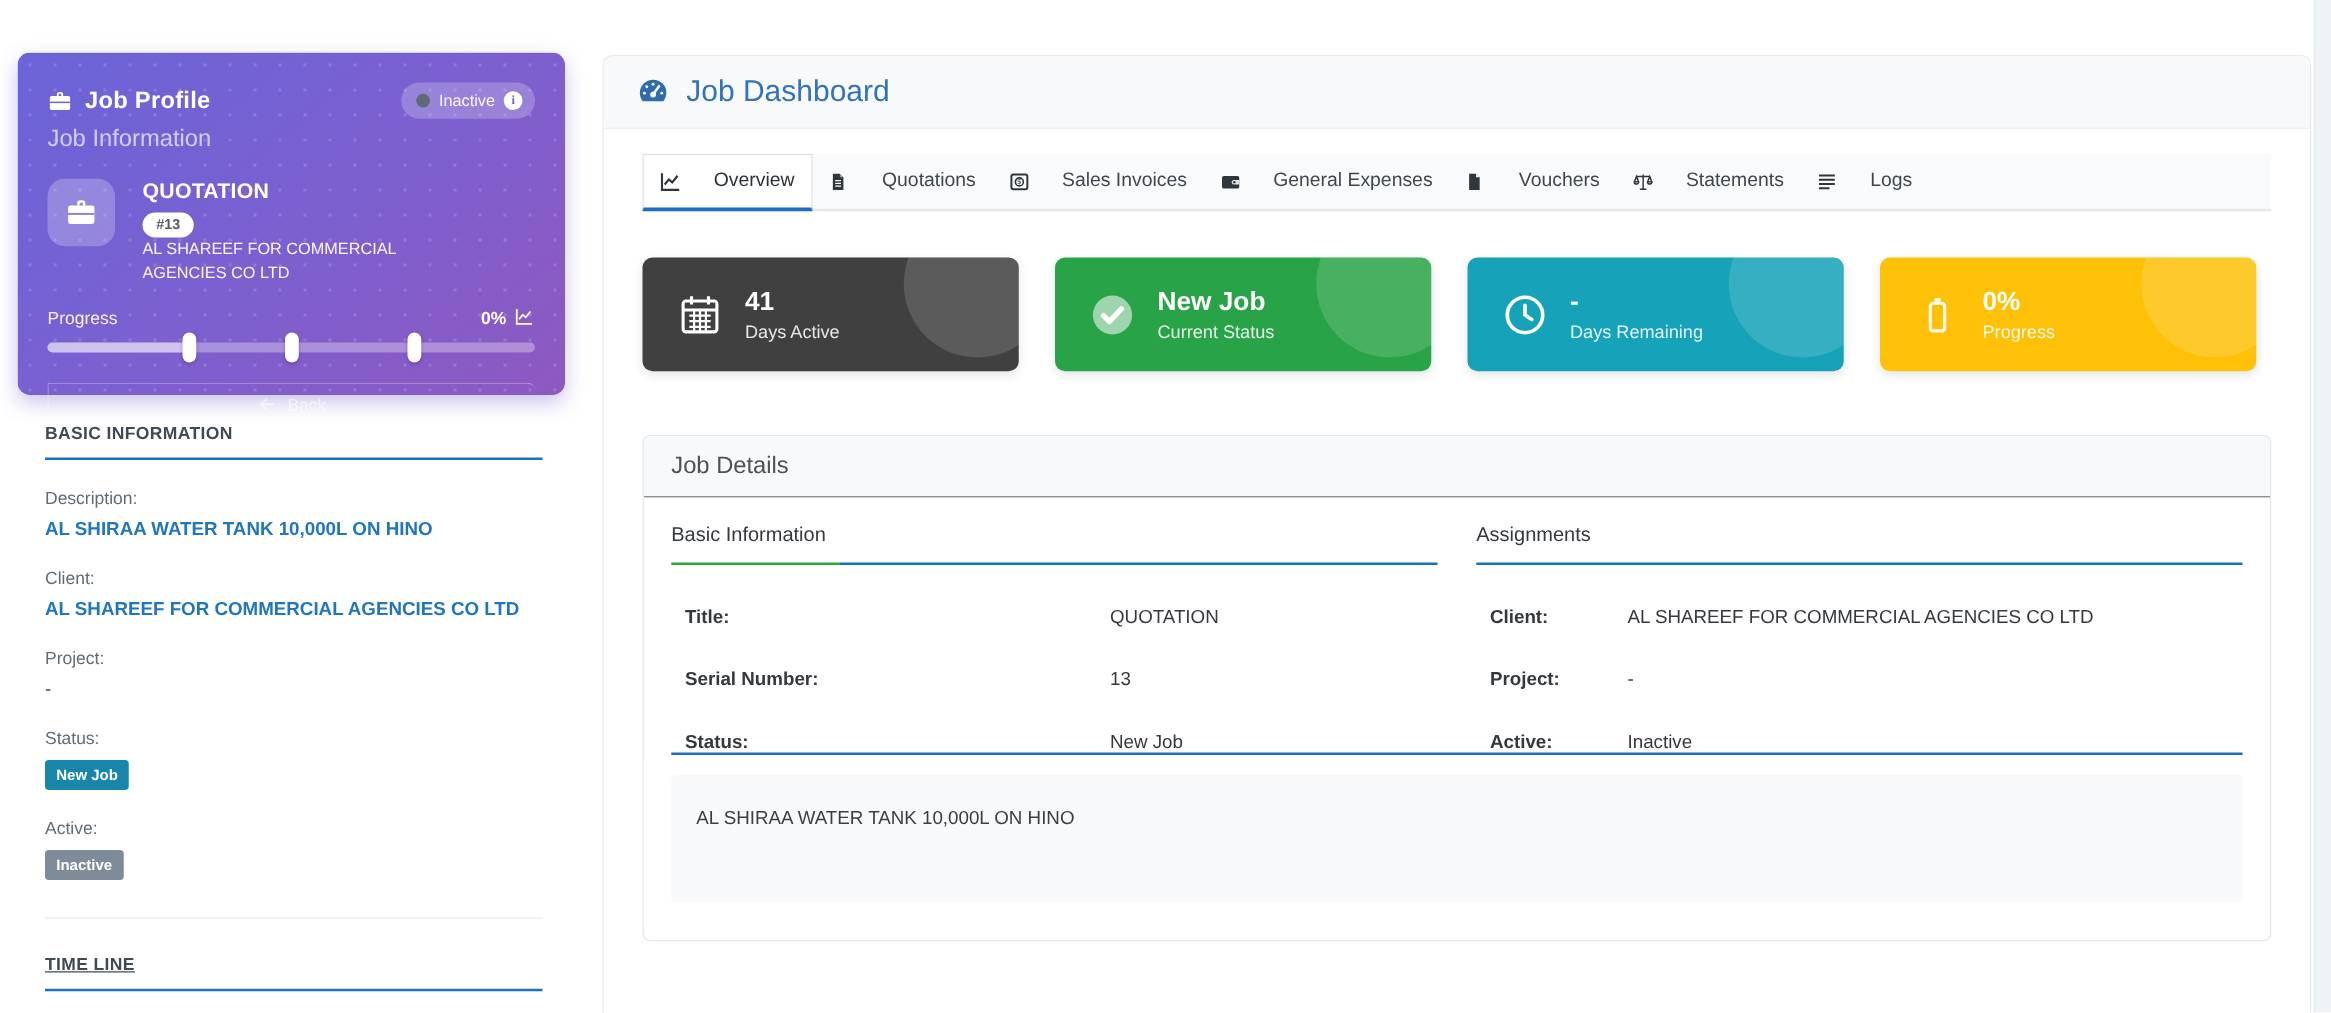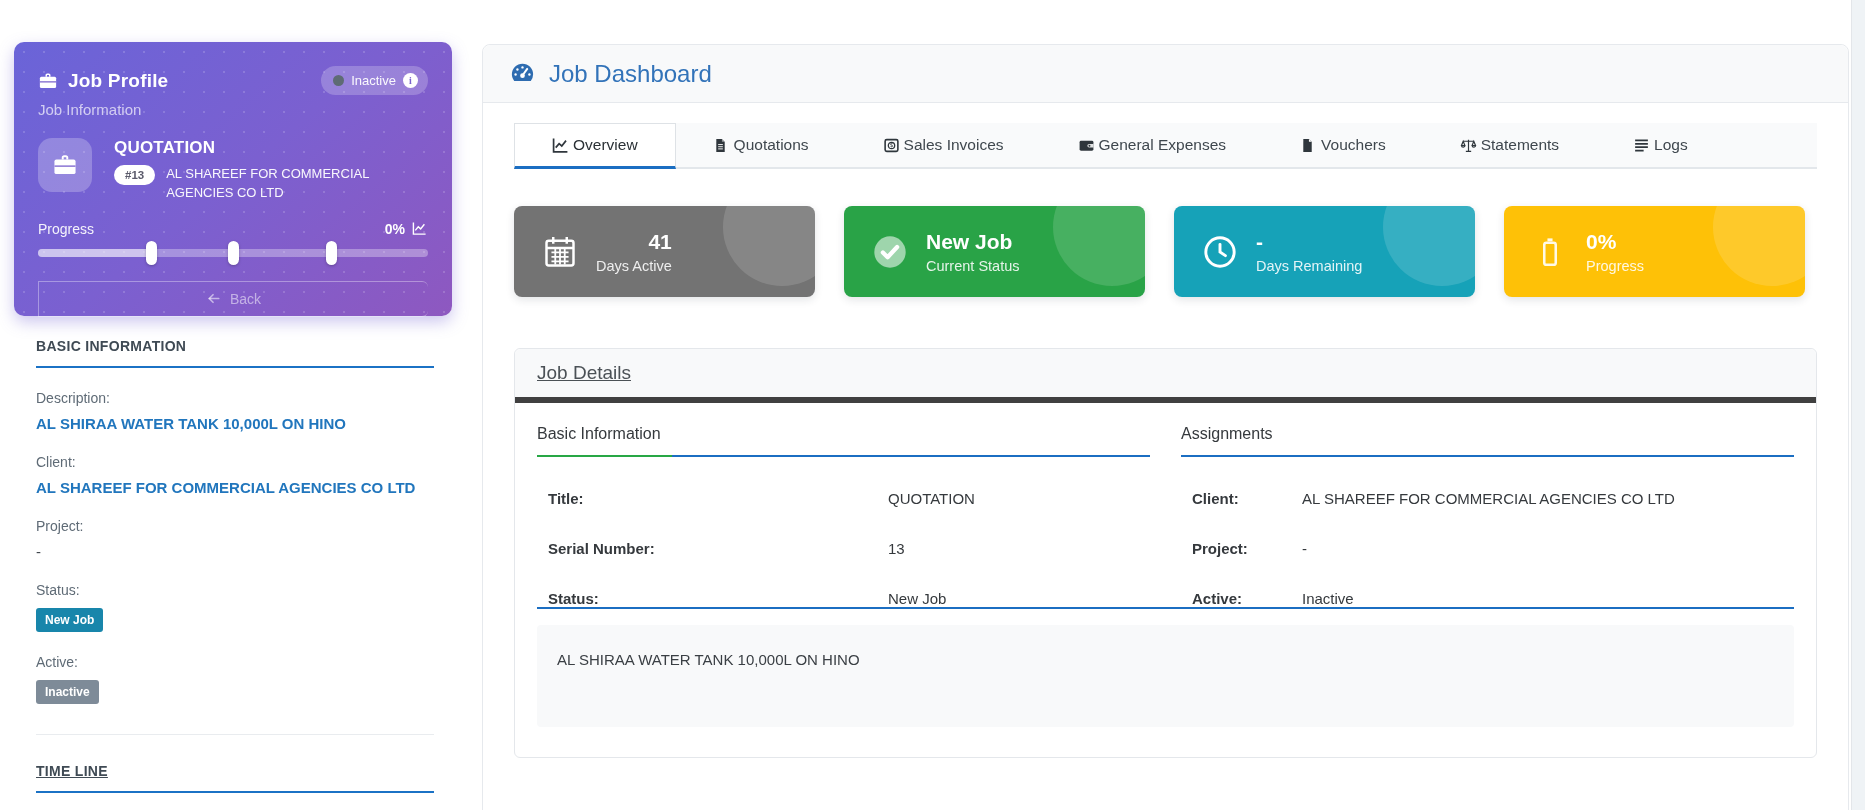"Job Information" .pc-sub { font-size: 15px -> 19px }
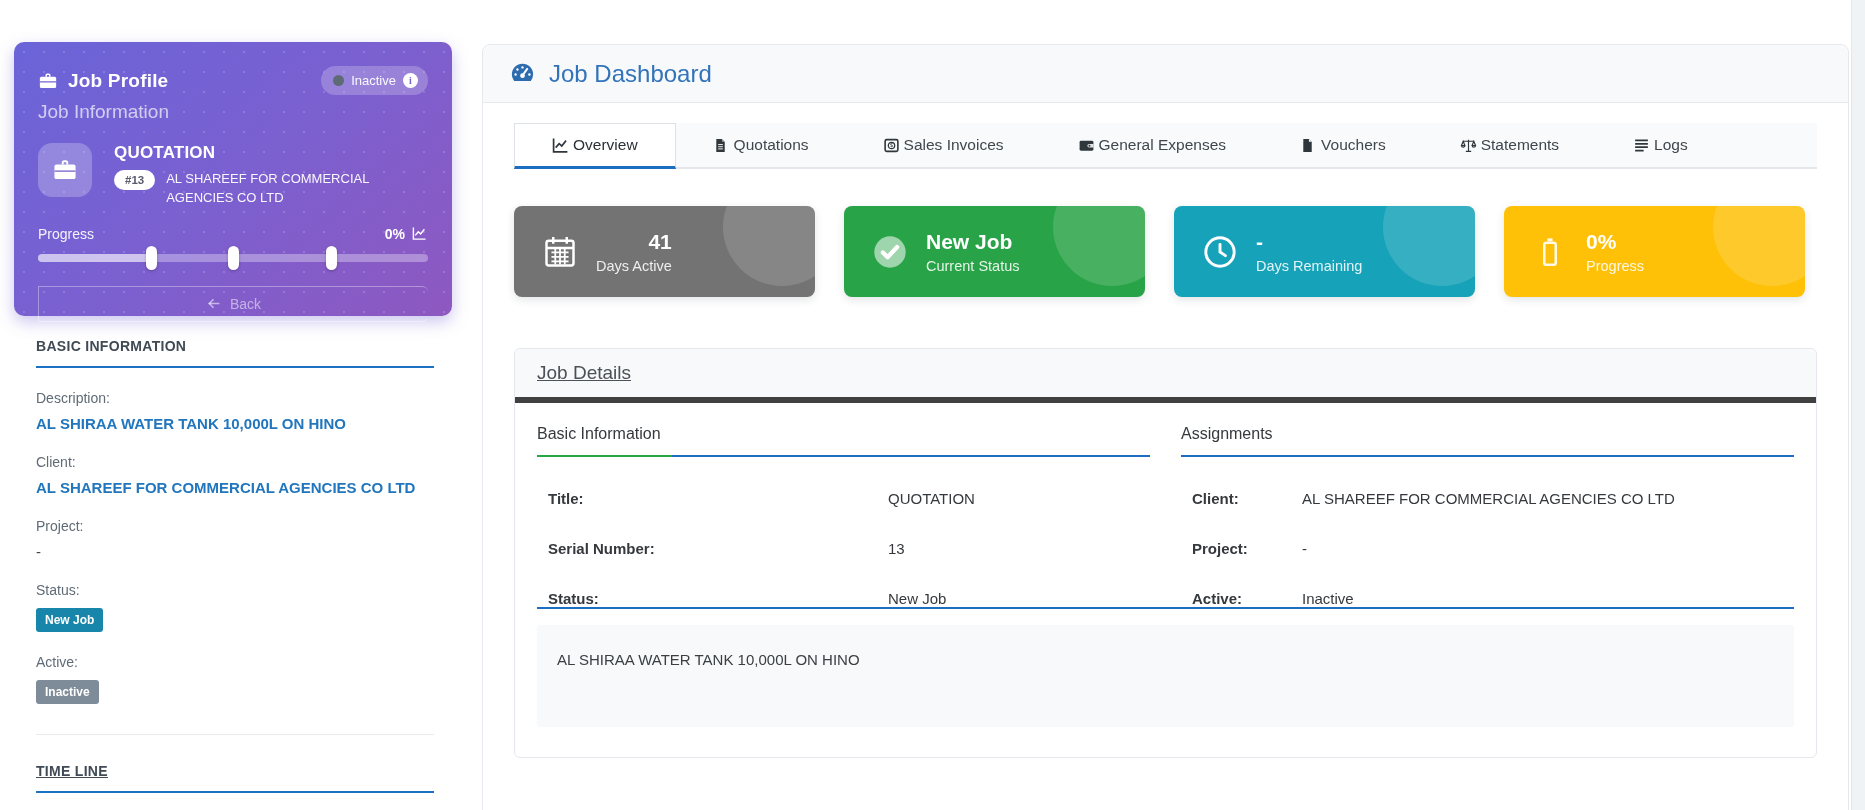"Overview" .tab { gap: 4px -> 26px; padding: 12px 37px -> 12px 13px }
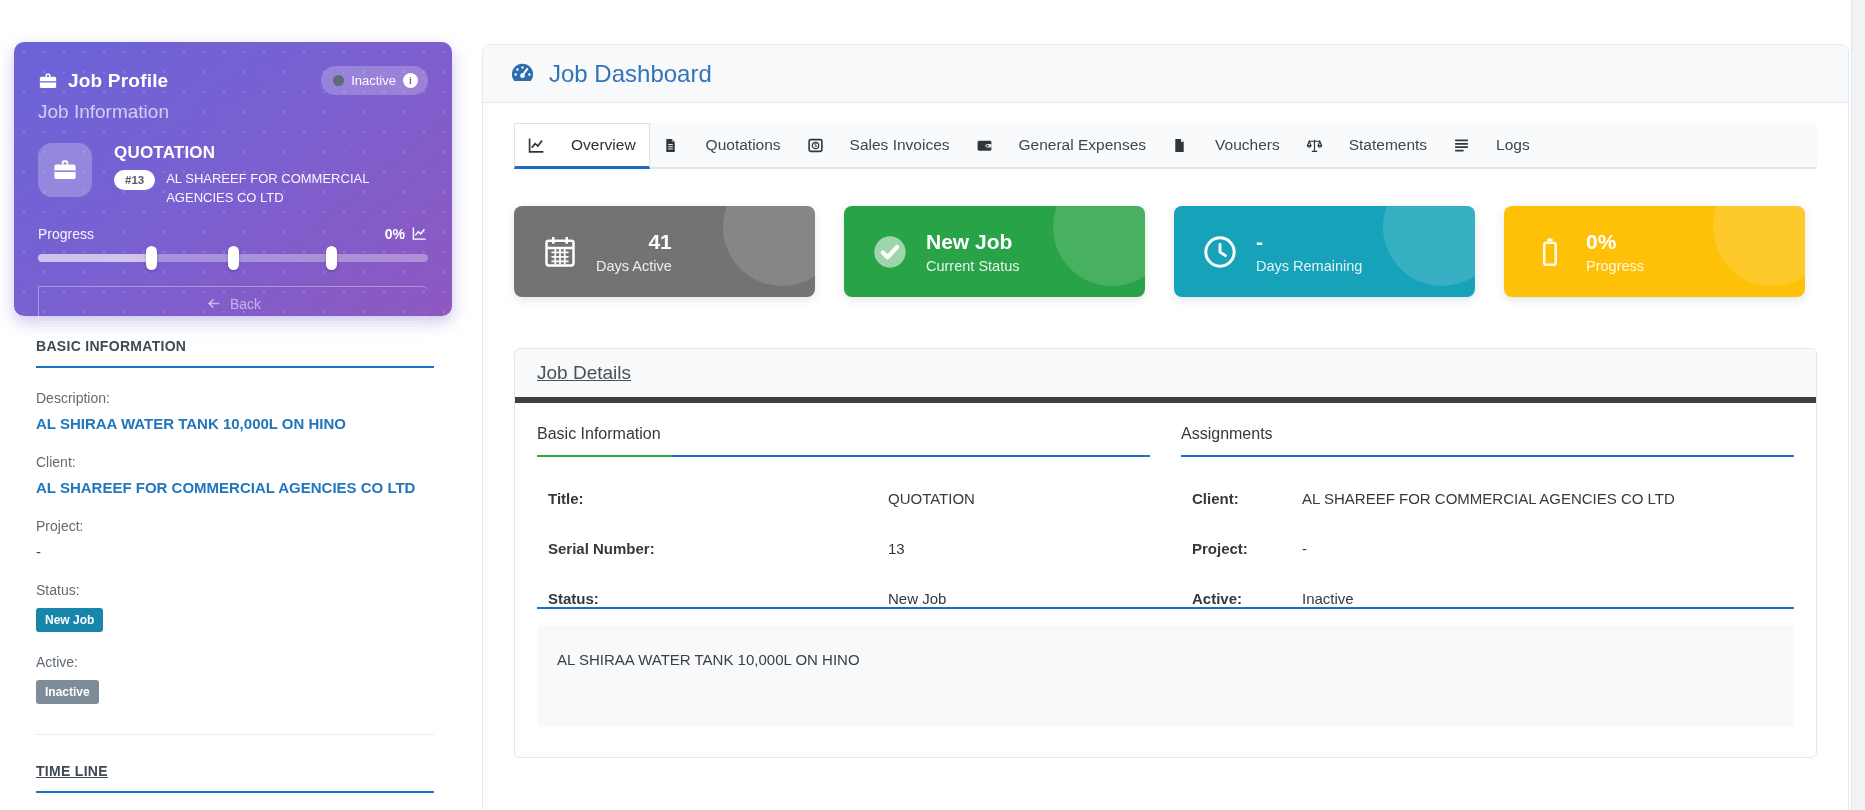"#13" .pc-jobrow { flex-direction: none -> column }
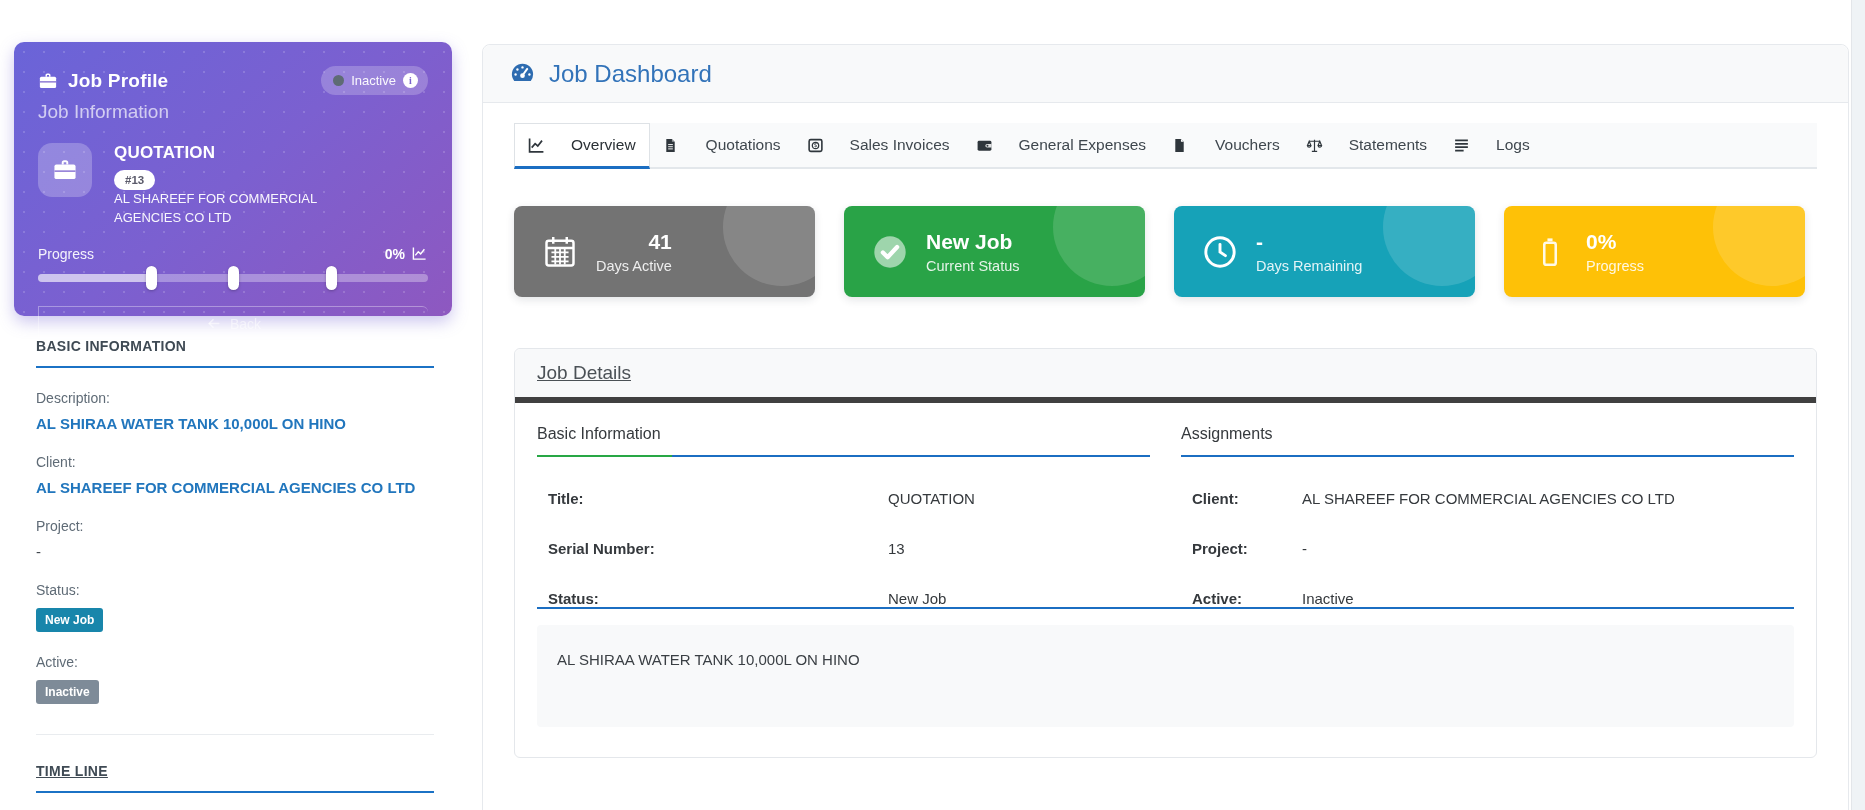"41" .stat-blue { background: #737373 -> #404040; text-align: right -> none }
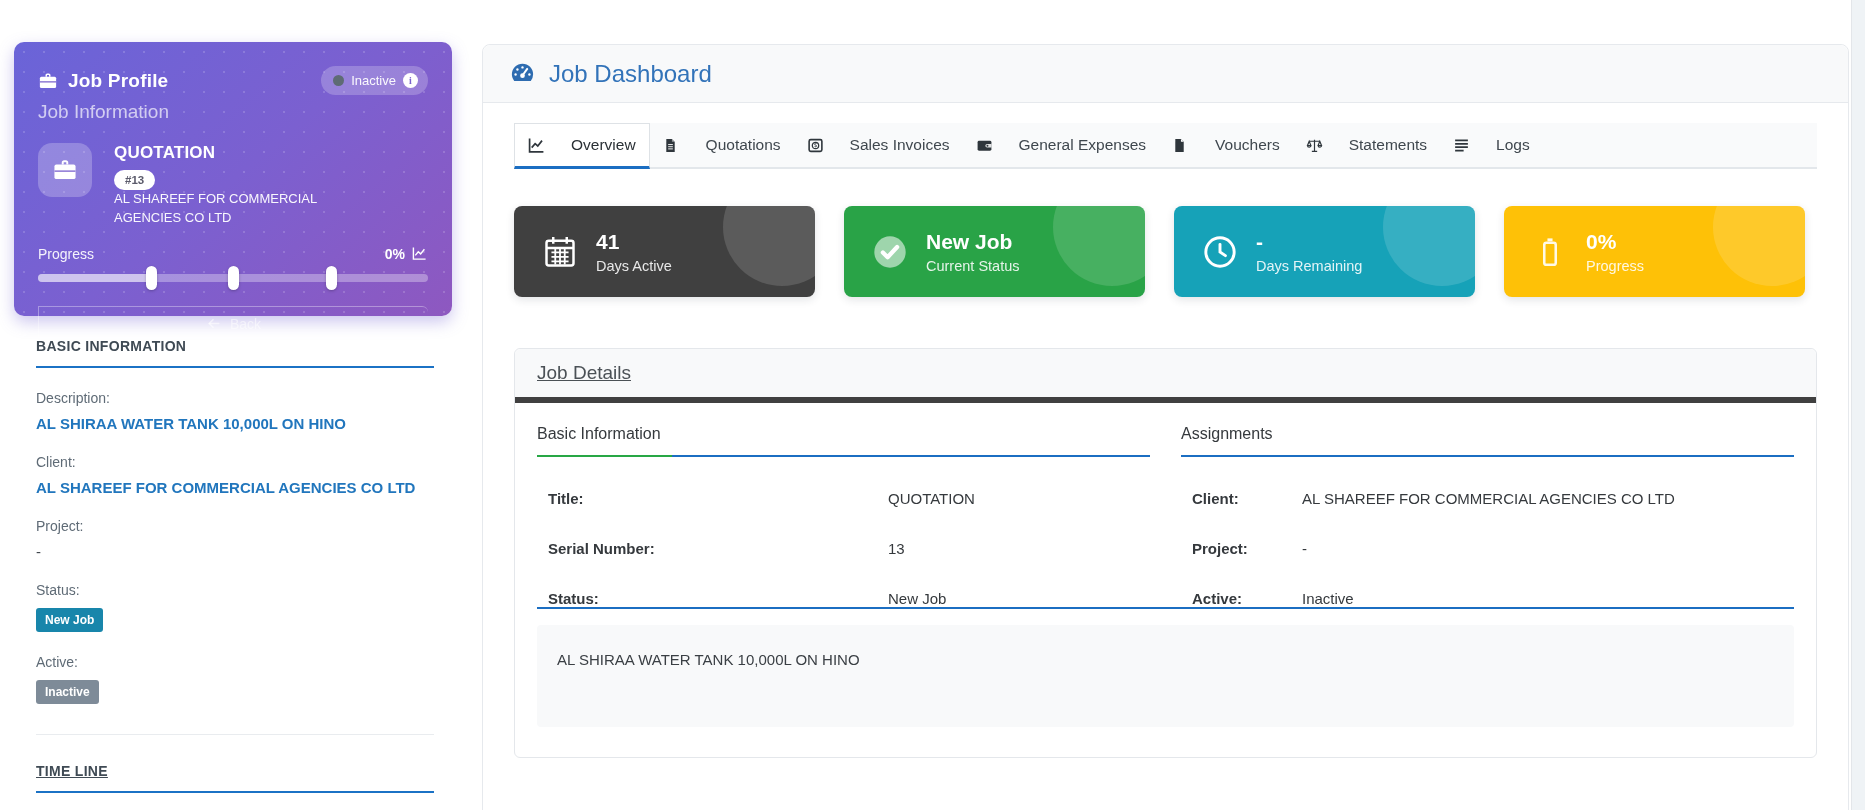"Job Details" .panel-header { border-bottom: 6px solid #404040 -> 1px solid #404040; text-decoration: underline -> none }
